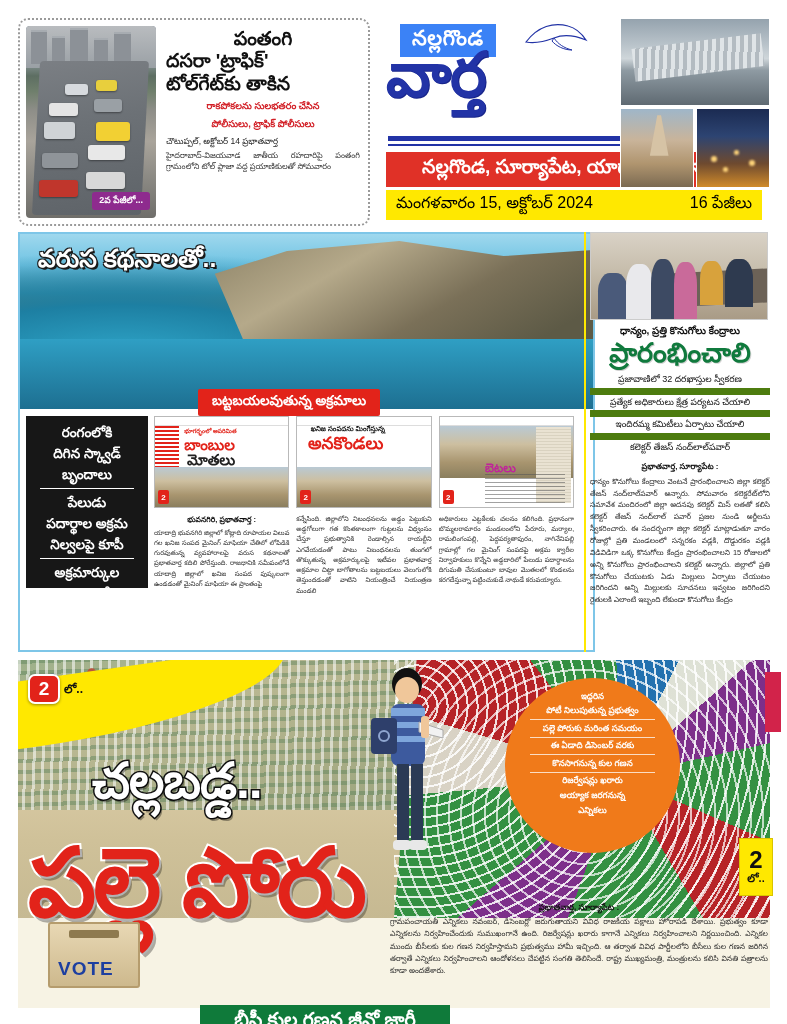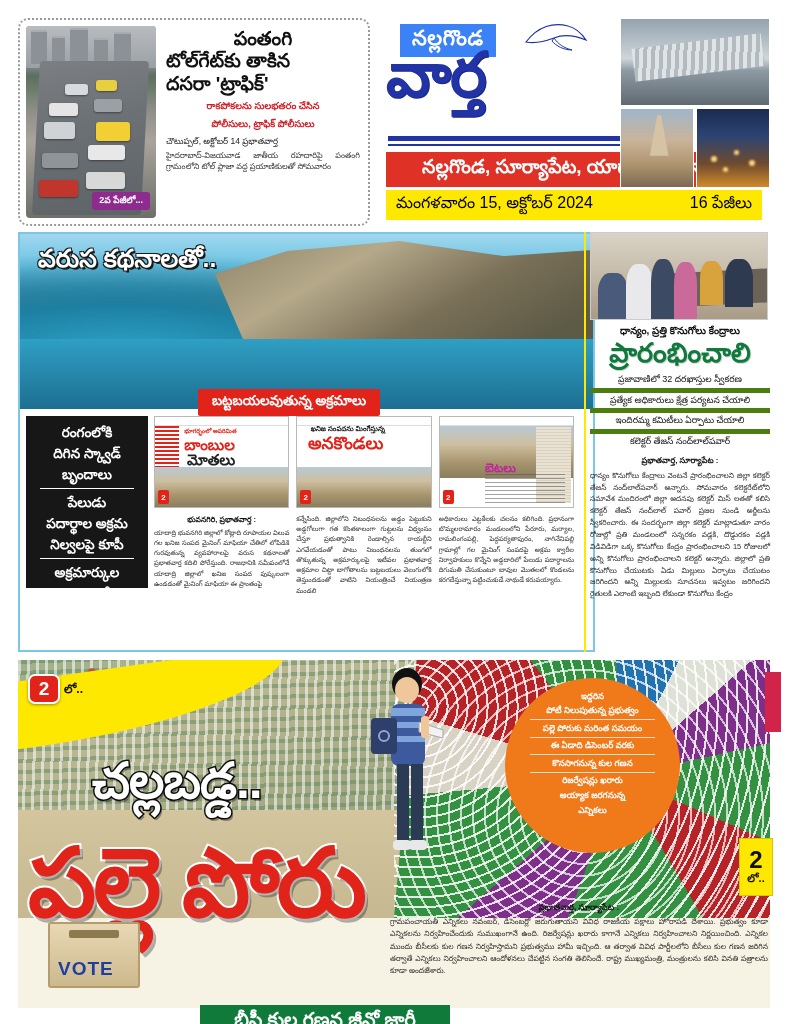"టోల్‌గేట్‌కు తాకిన" div.promo-h { order: before "దసరా 'ట్రాఫిక్'" -> after "దసరా 'ట్రాఫిక్'" }
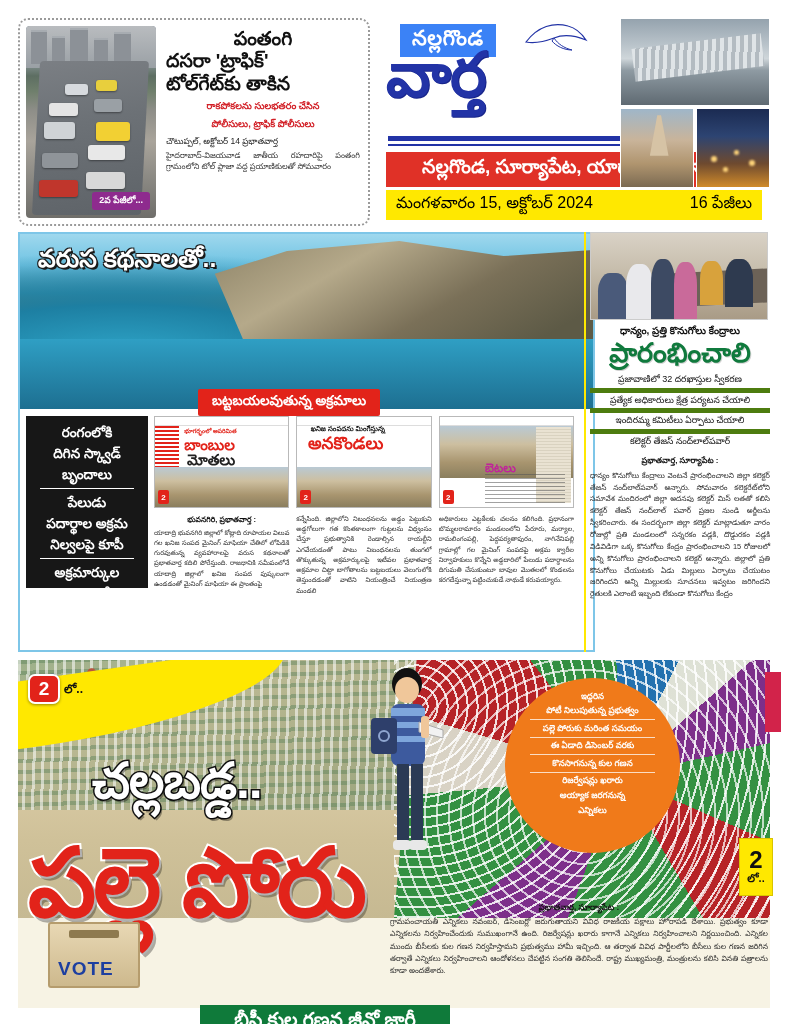"ప్రజావాణిలో 32 దరఖాస్తుల స్వీకరణ" .rc-pt { border-bottom: 5px solid #4d7c0f -> 7px solid #4d7c0f }
